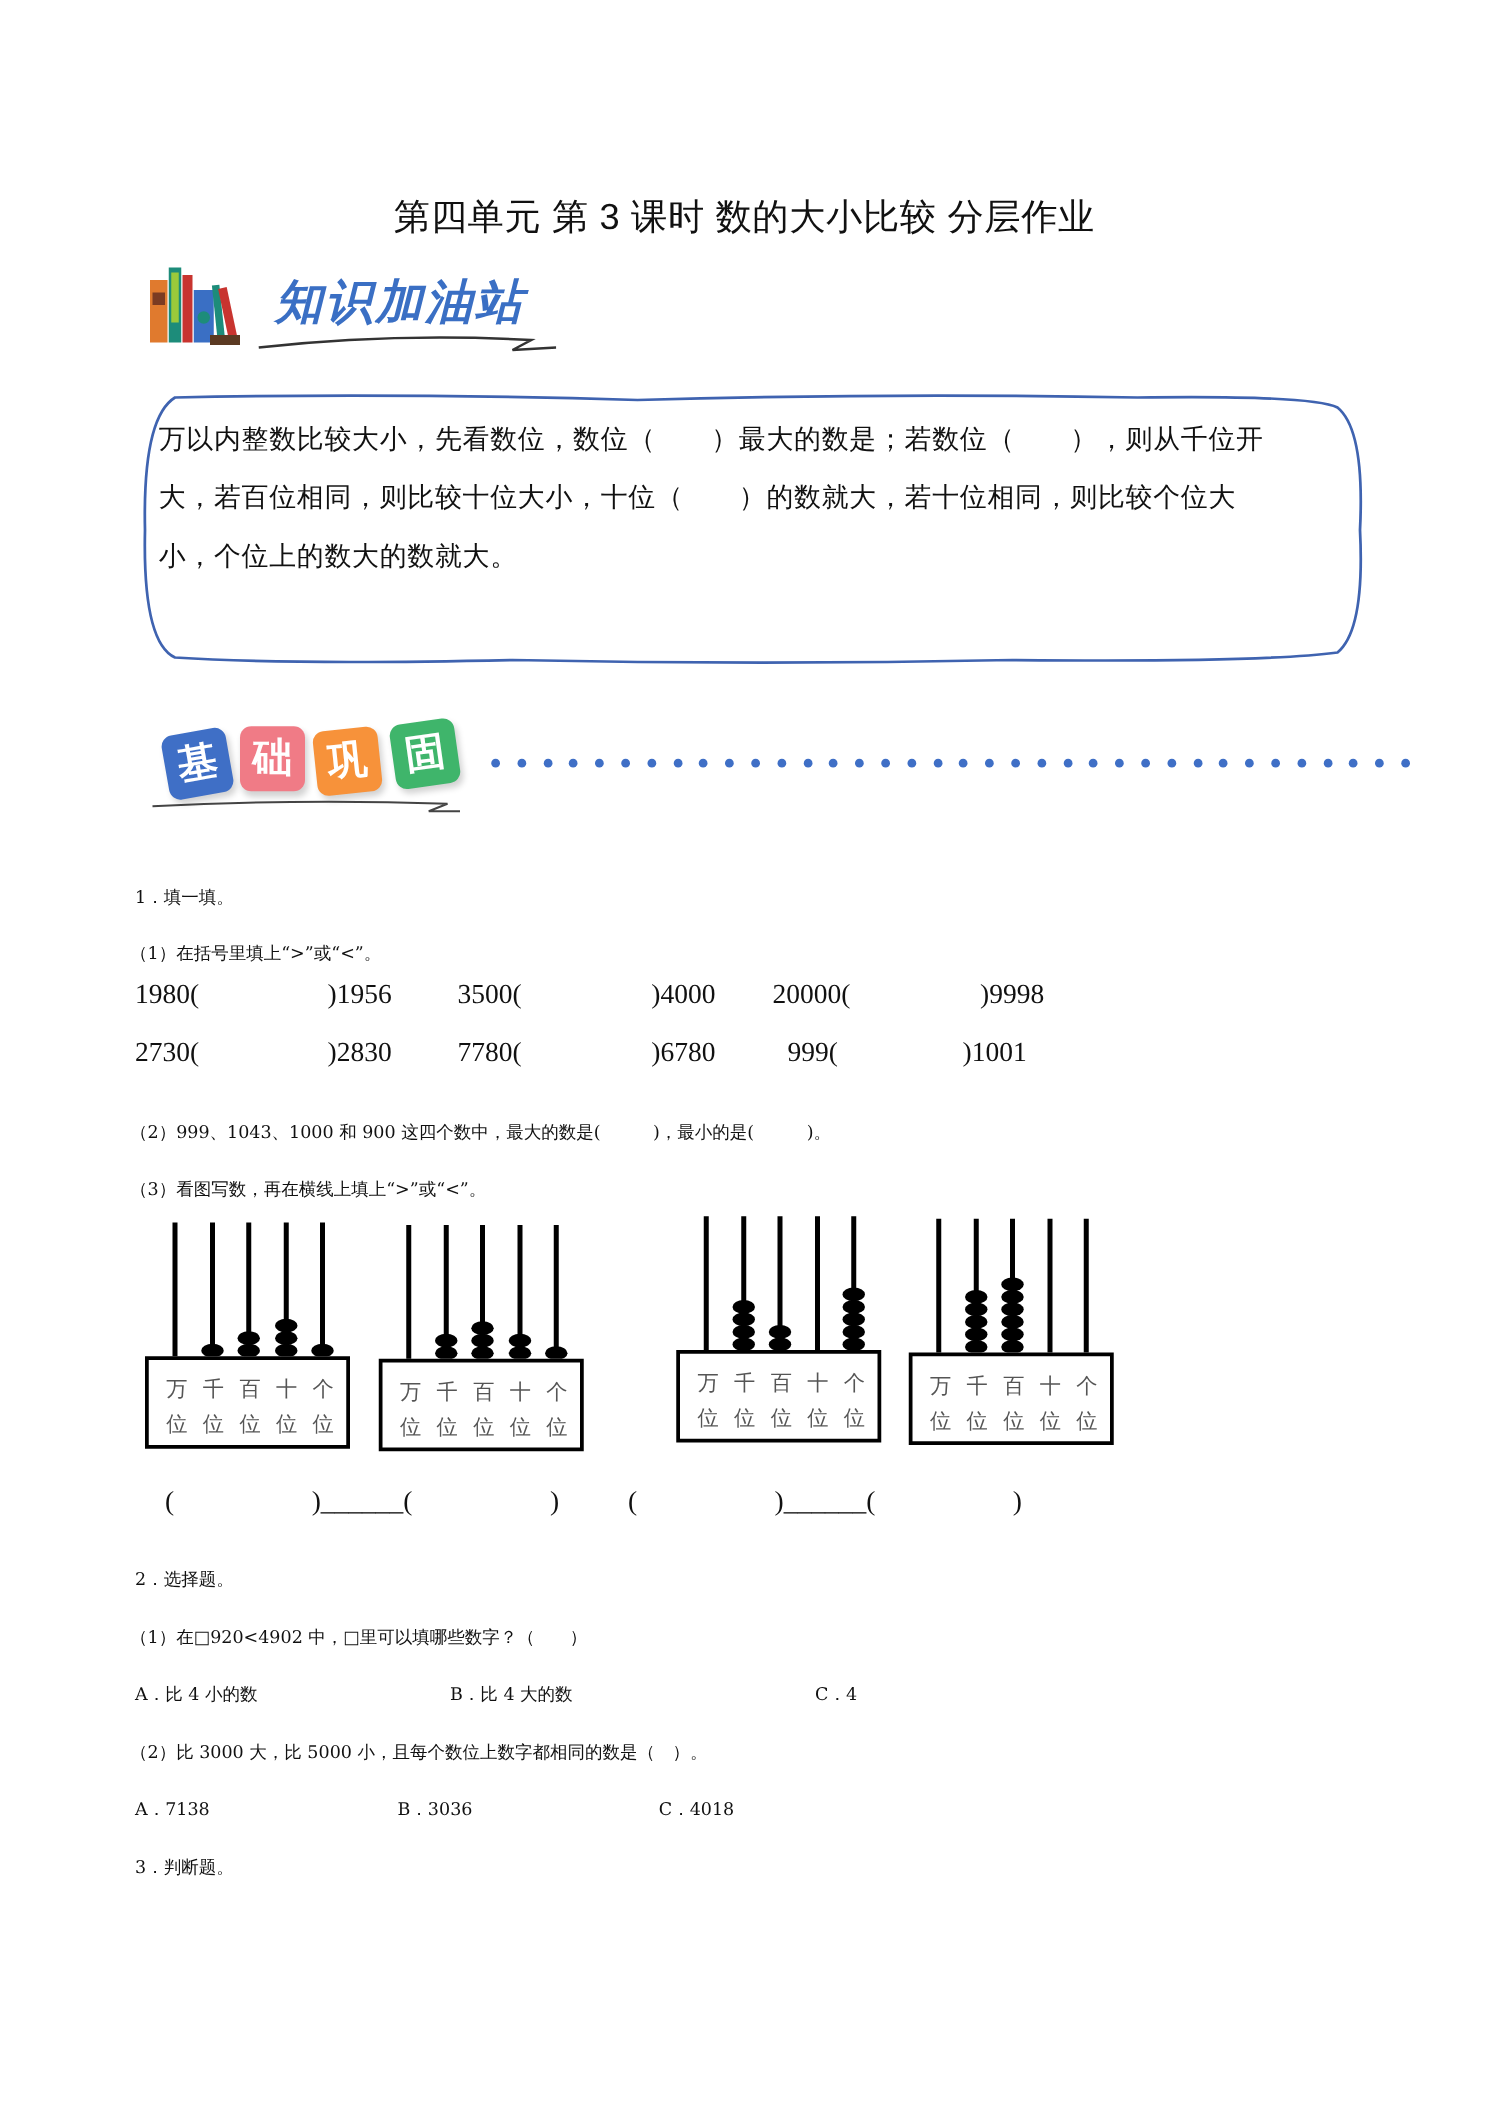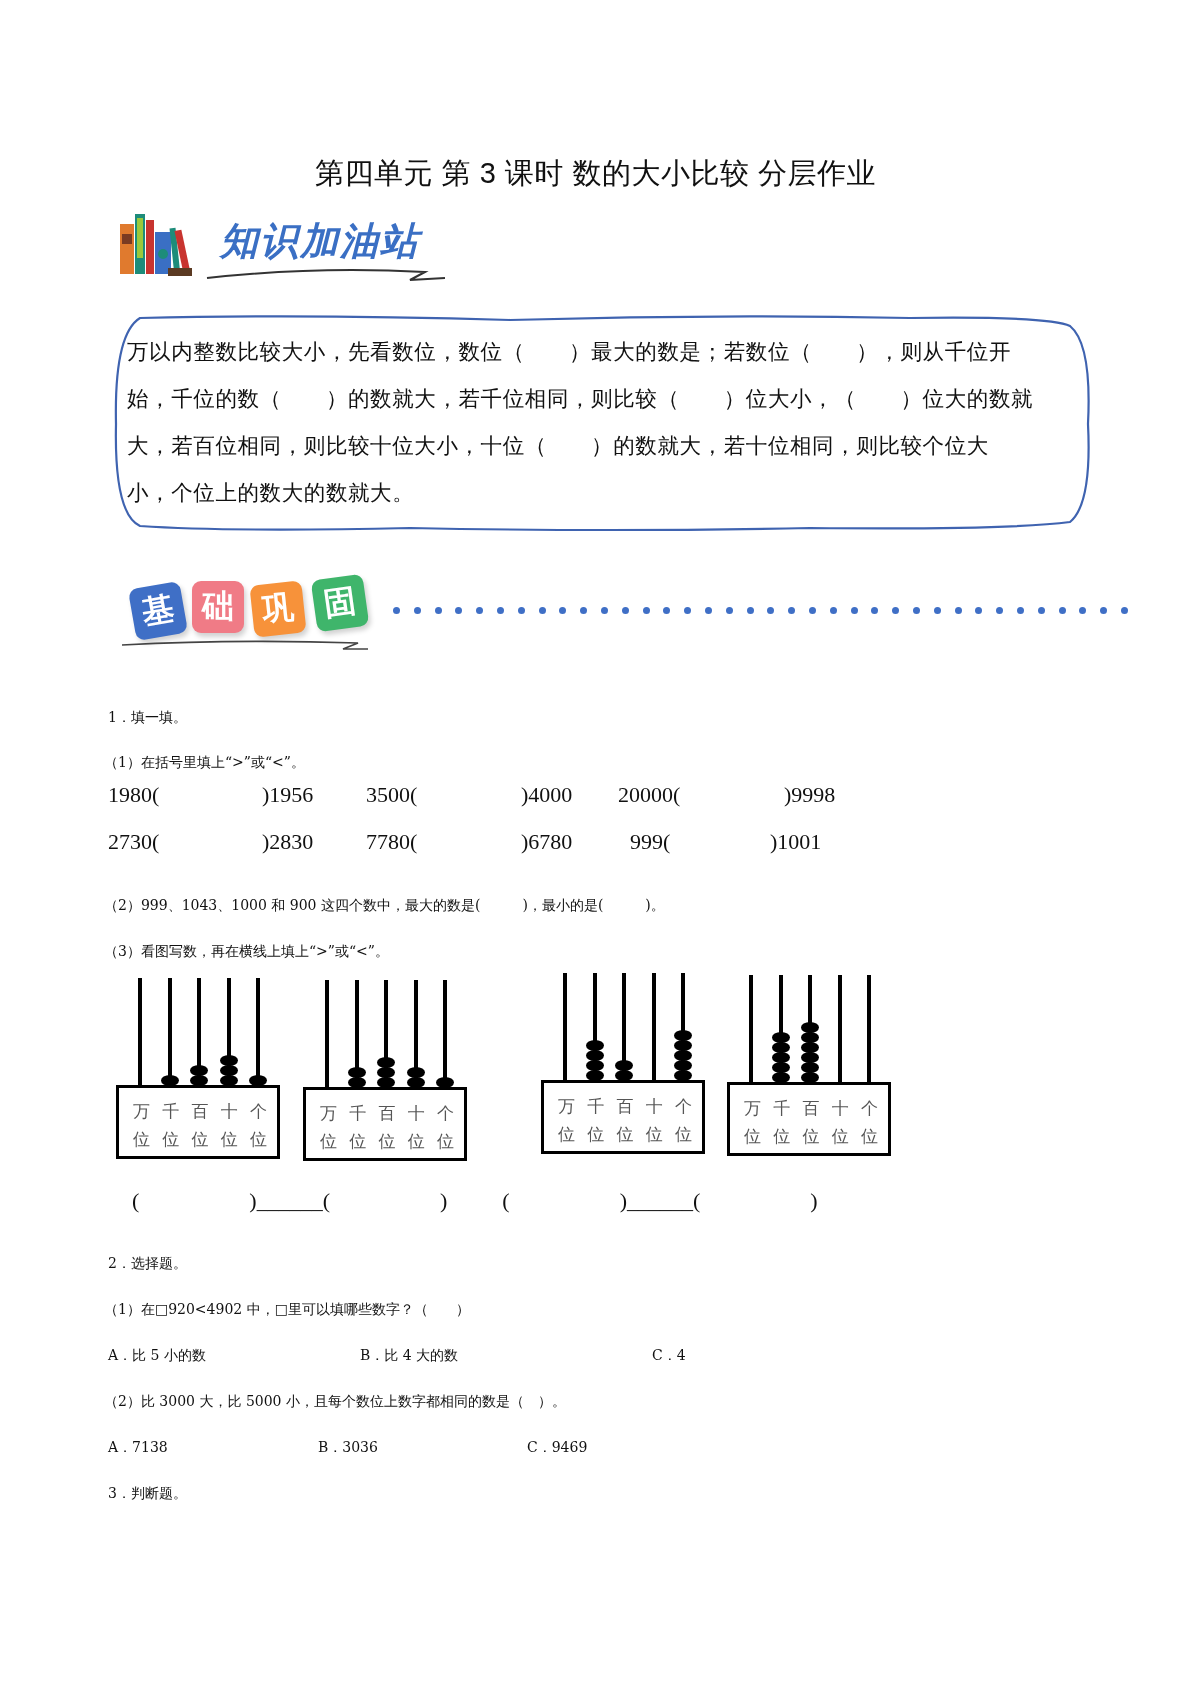"始，千位的数（ ）的数就大，若千位相同，则比较（ ）位大小，（ ）位大的数就" div { html: <div>始，千位的数（ ）的数就大，若千位相同，则比较（ ）位大小，（ ）位大的数就</div> -> none }
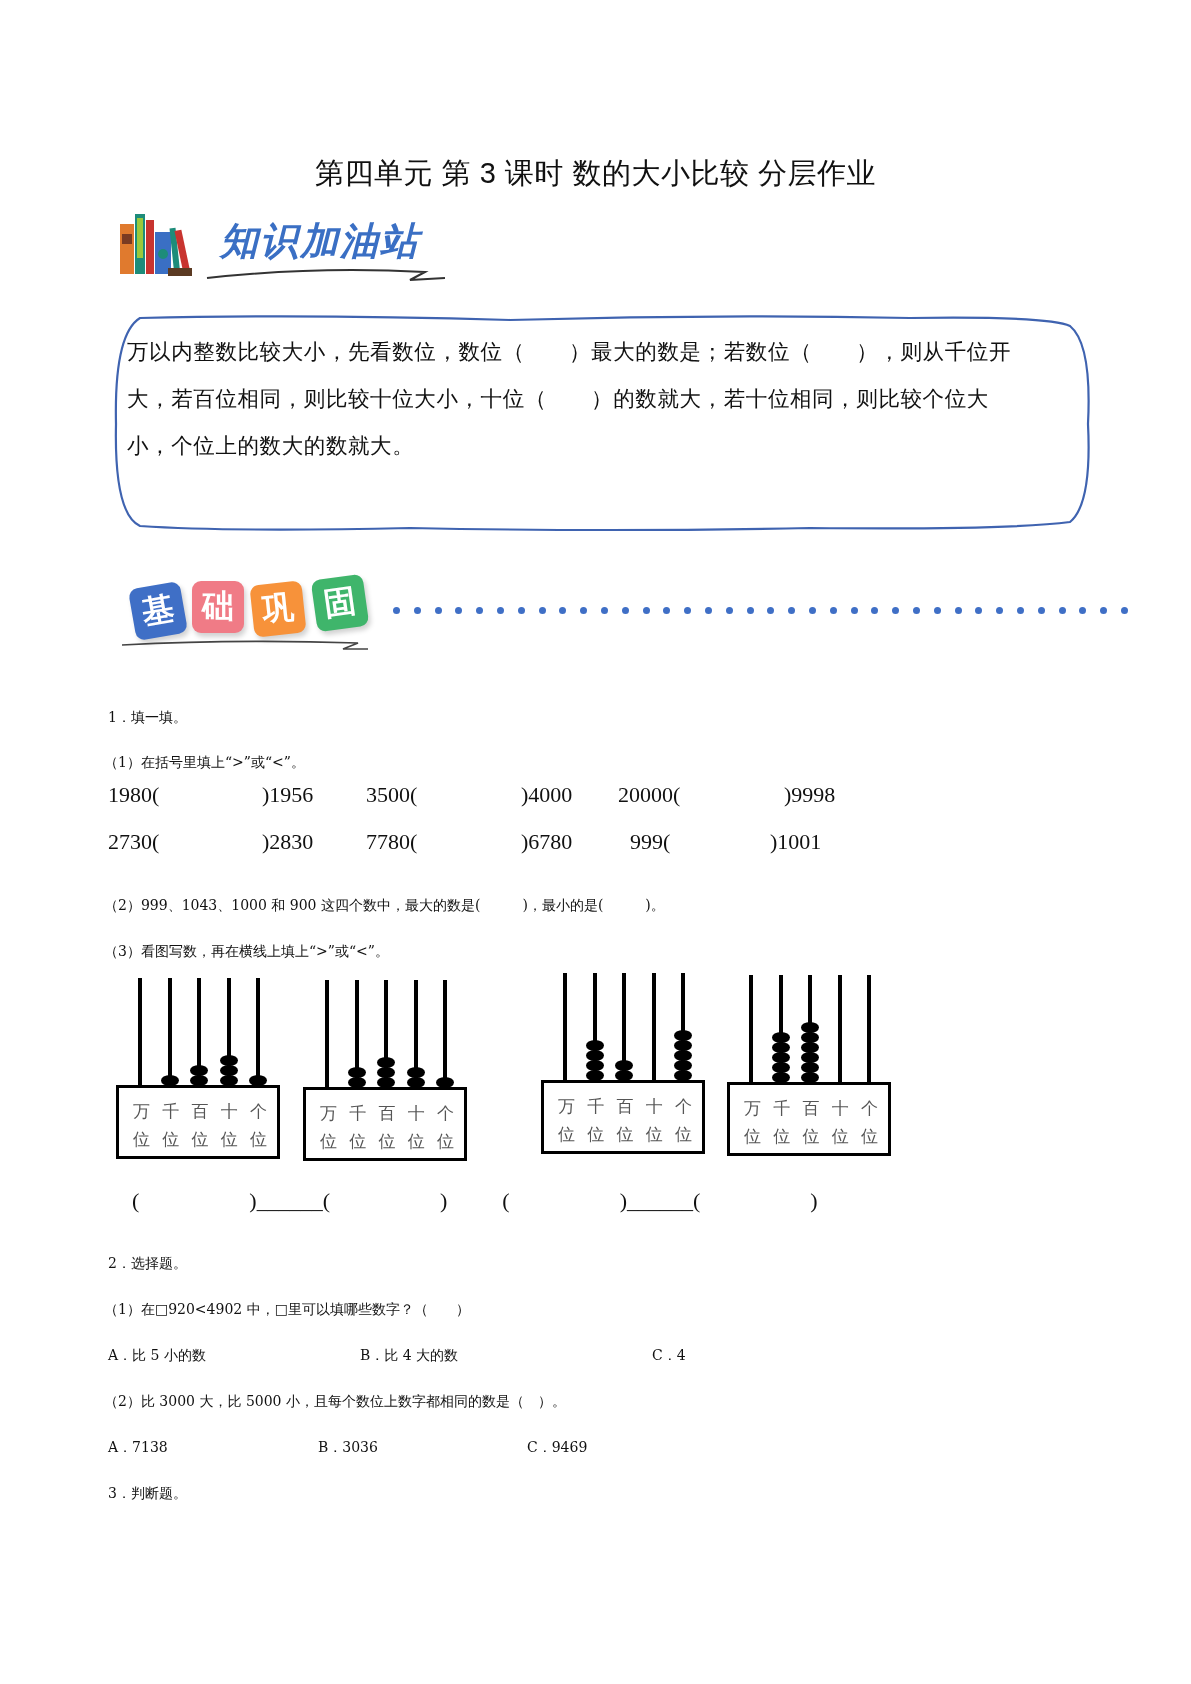"A．比 5 小的数" div.line { text: 5 -> 4 }
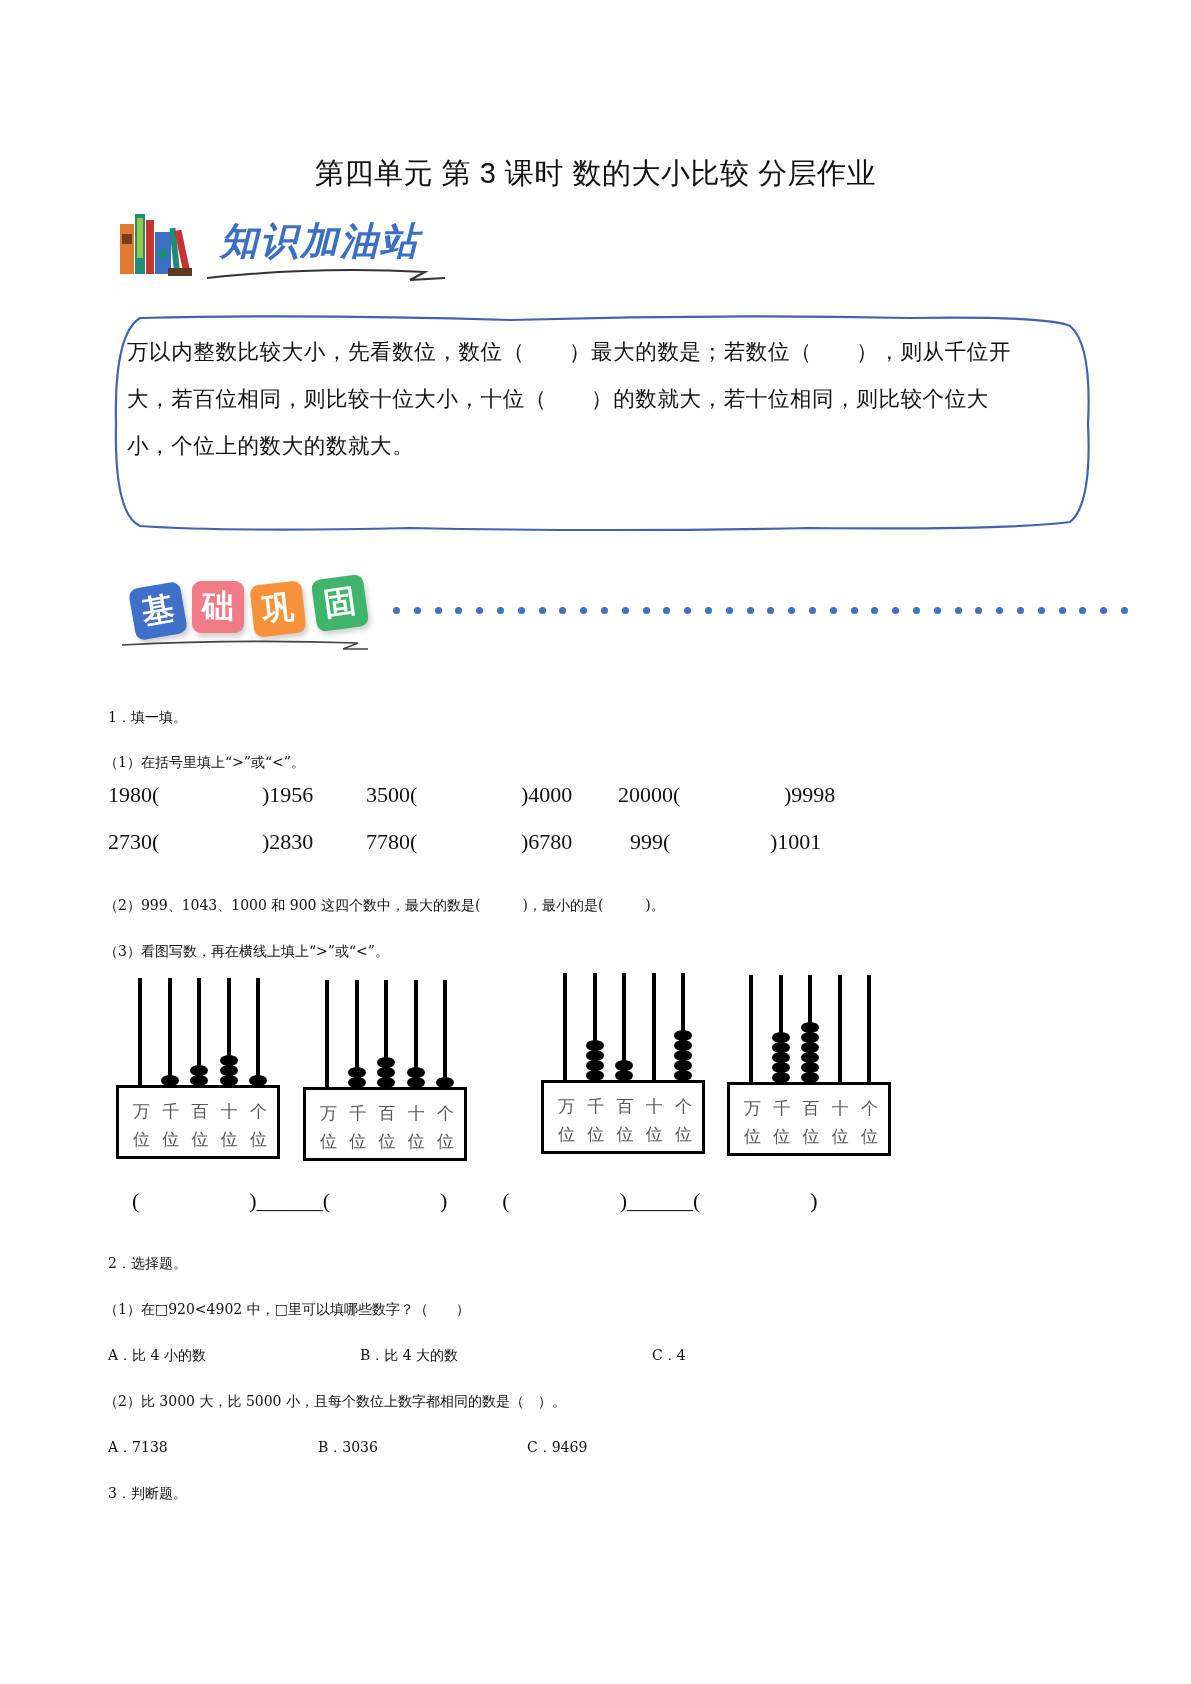"C．9469" div.line { text: 9469 -> 4018 }
